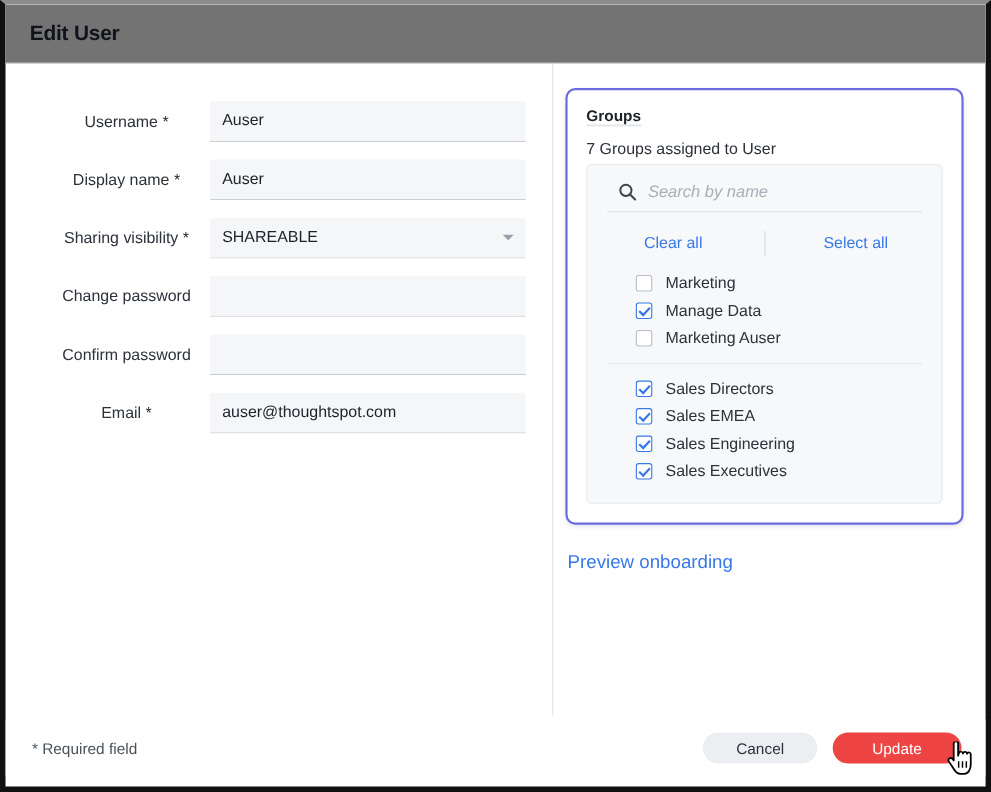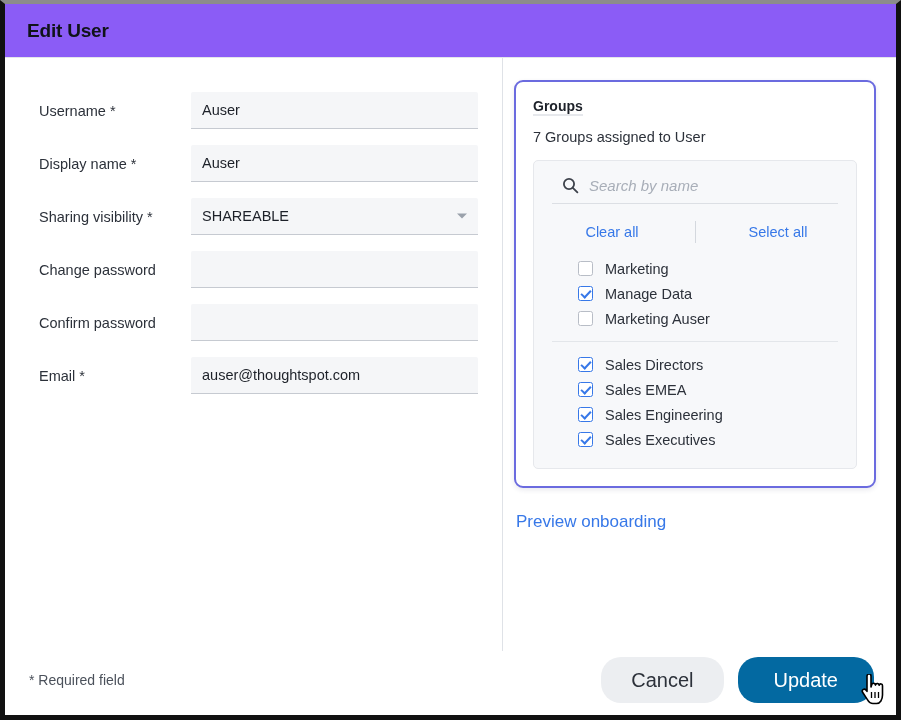"Edit User" .dialog-header { background: #8b5cf6 -> #737373 }
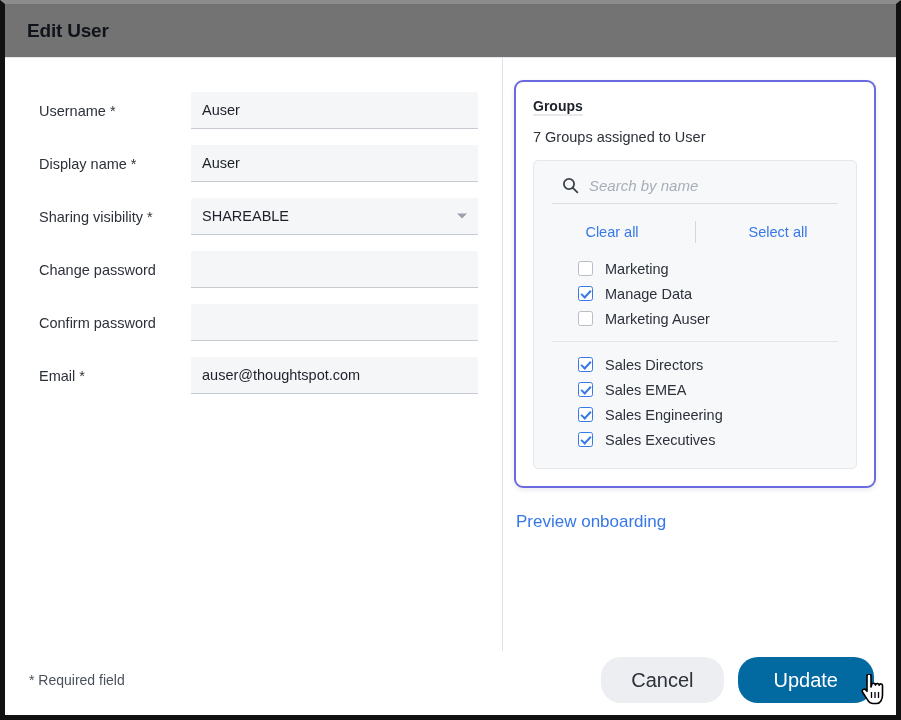"Username *" .form-label { text-align: none -> center }
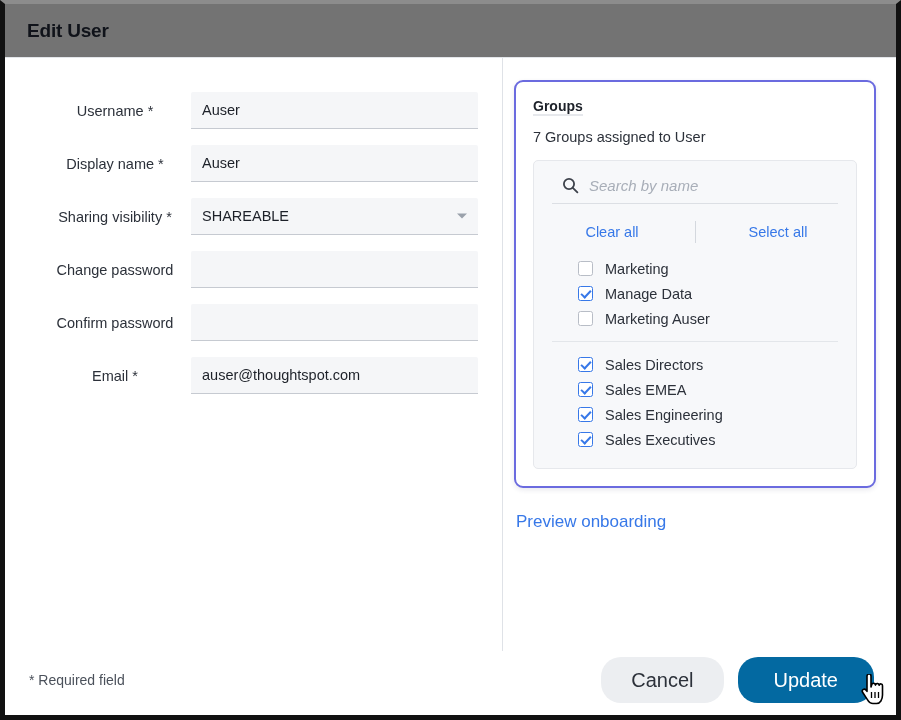"7 Groups assigned to User" .groups-count { margin-bottom: 15px -> 5px }
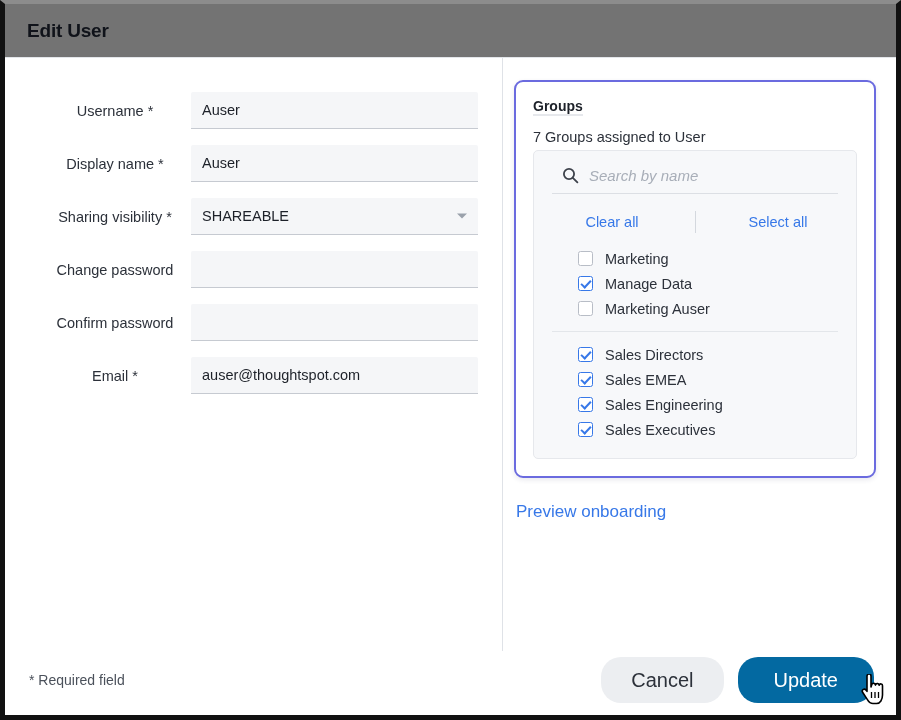"Cancel" .btn { font-size: 20px -> 14px; height: 46px -> 28px }
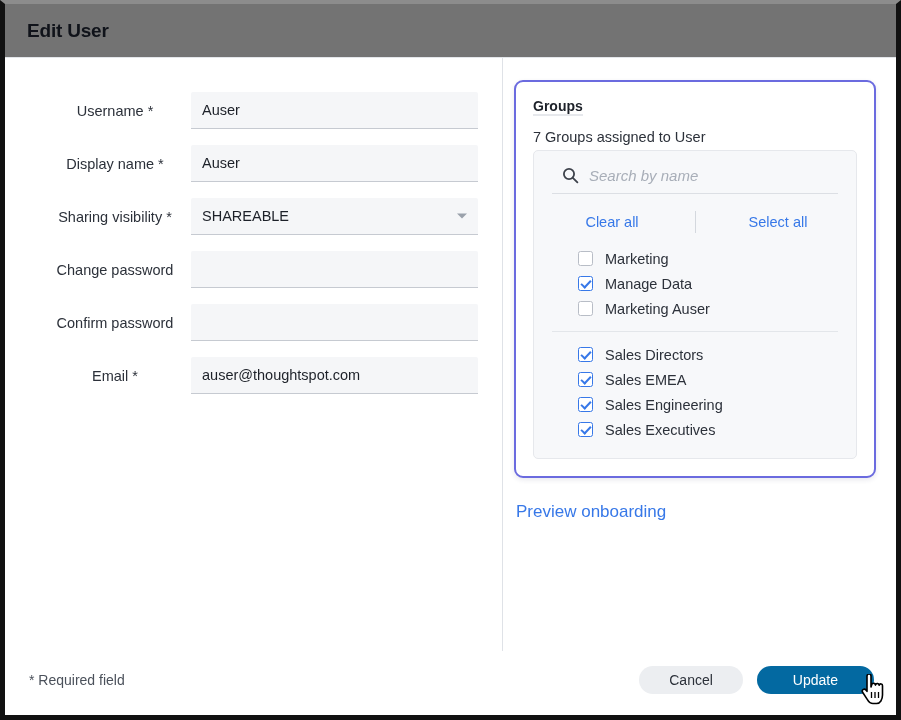"Update" .btn-update { background: #0369a1 -> #ef4444 }
